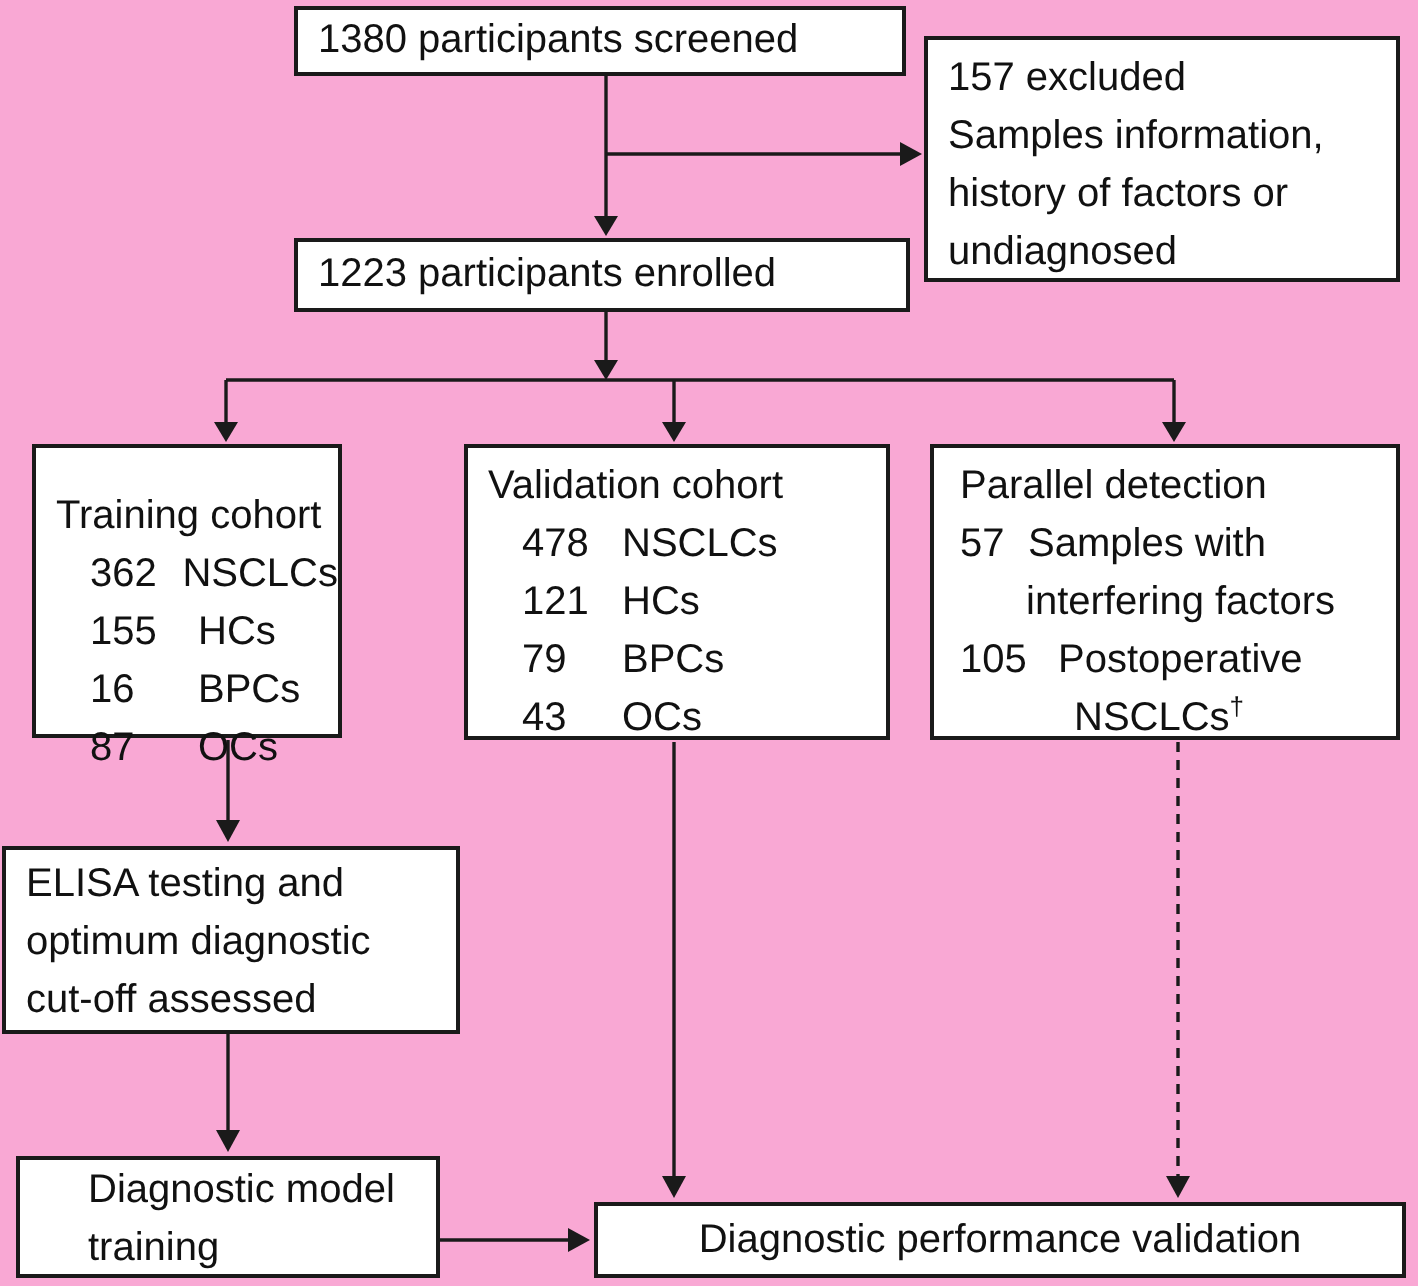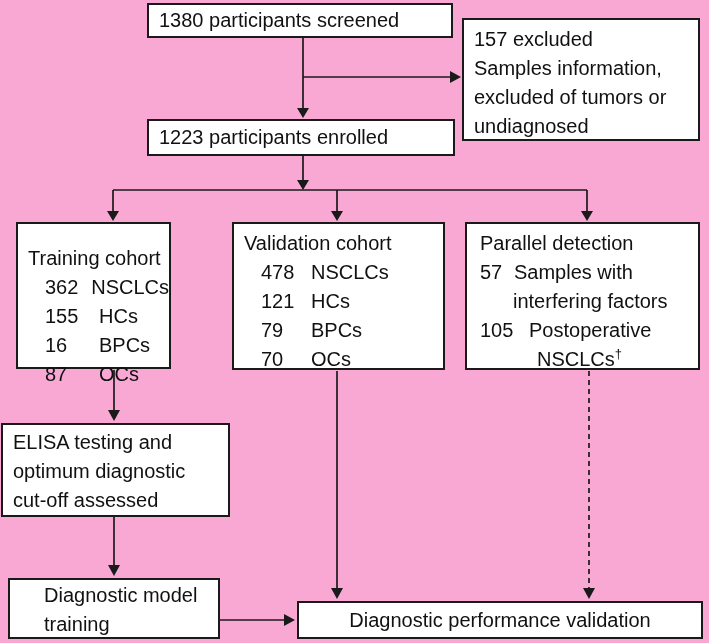"excluded of tumors or" div { text: excluded of tumors -> history of factors }
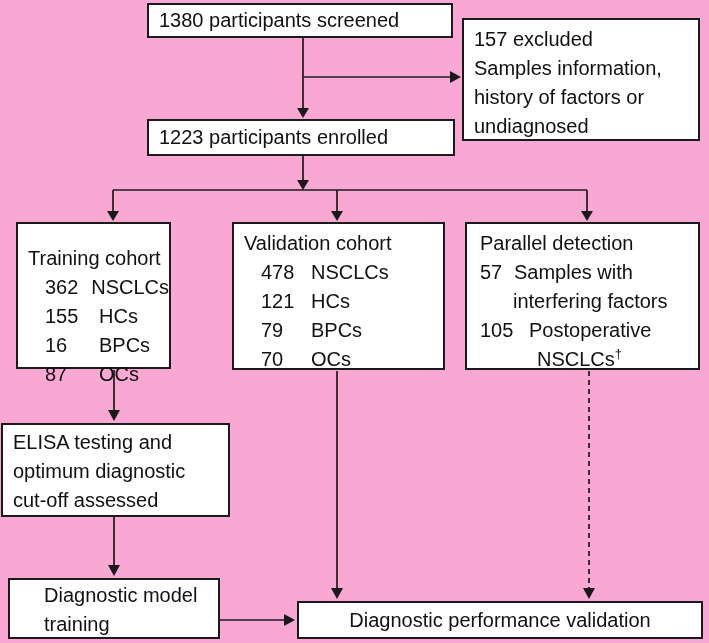"70" span.num { text: 70 -> 43 }
